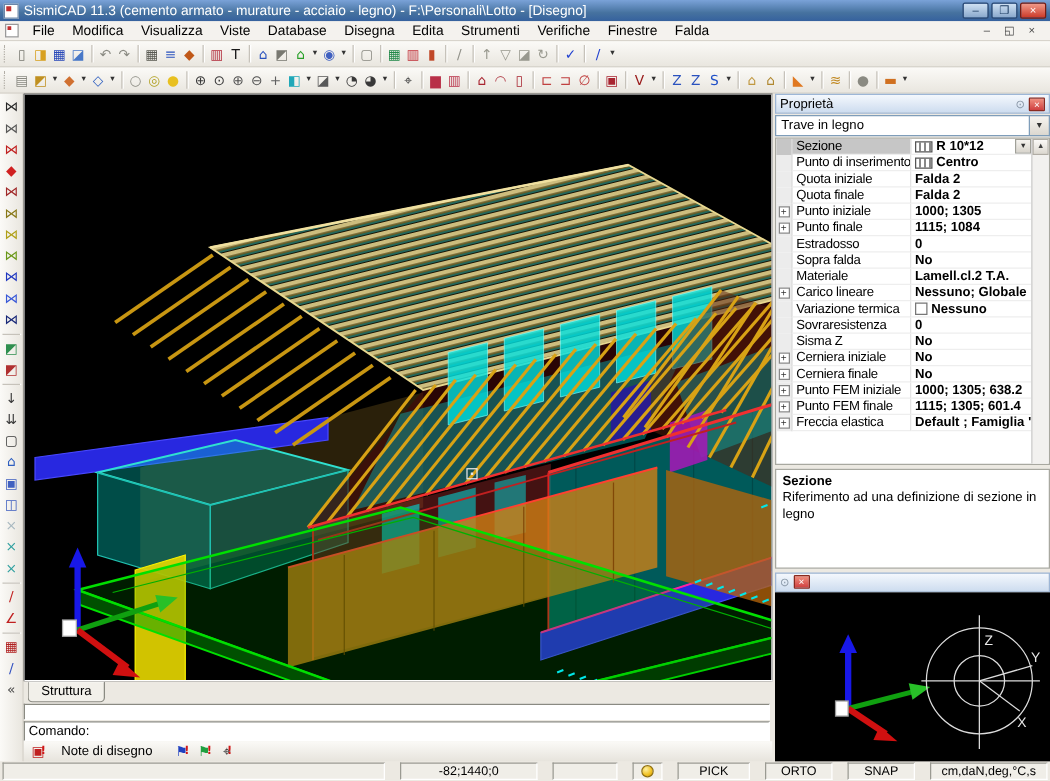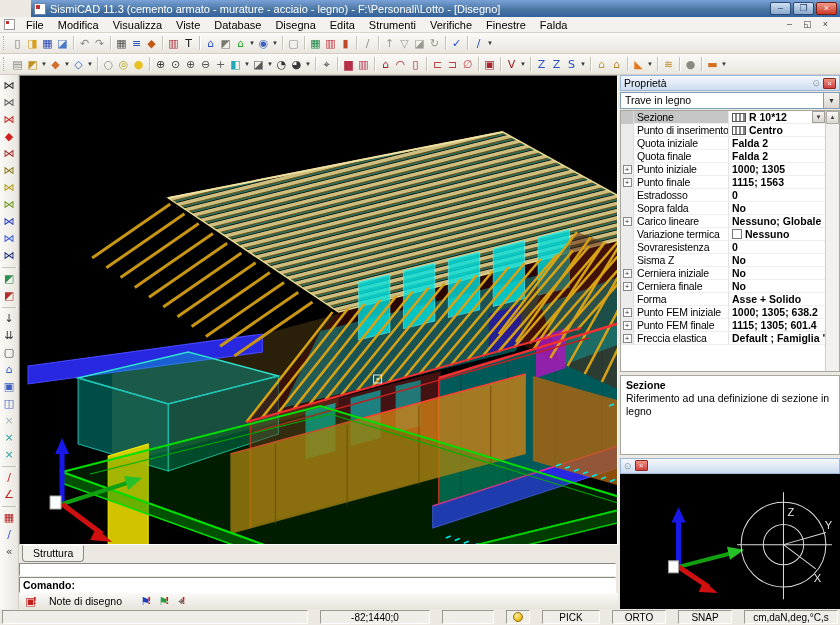"SismiCAD 11.3 (cemento armato -" .titlebar { margin-left: 31px -> none }
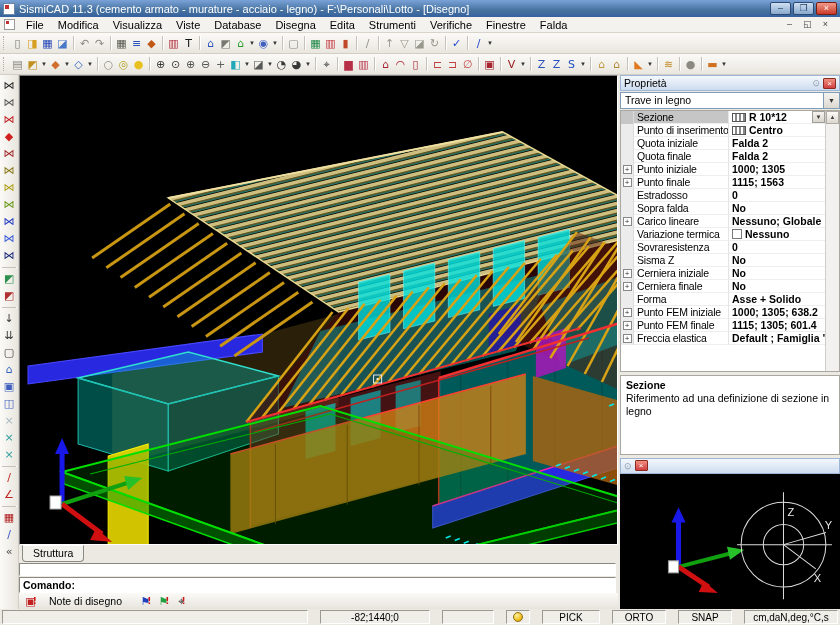"1115; 1563" span { text: 1563 -> 1084 }
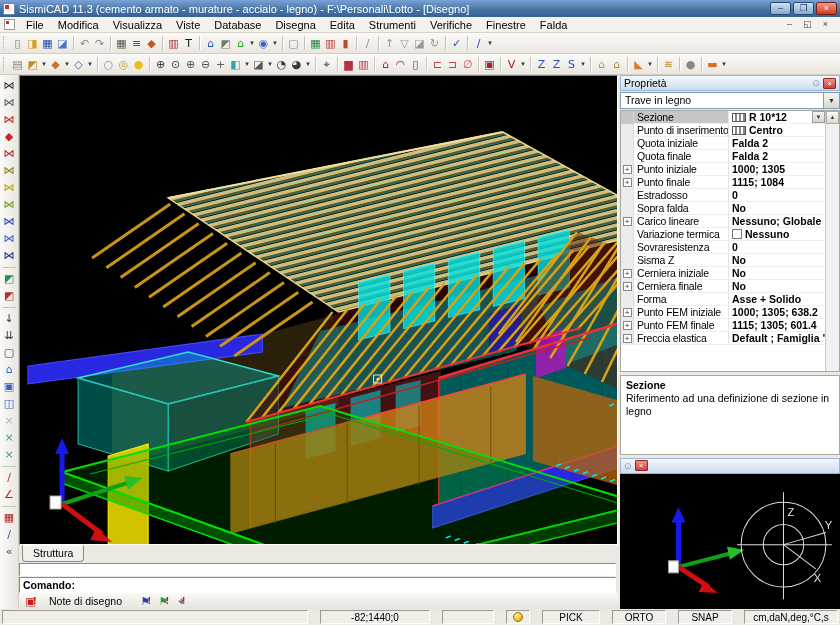"Materiale" div.prow { html: none -> <div> <span></span> <span>Materiale</span> <span> <span>Lamell.cl.2 T.A.</span> </span> </div> }
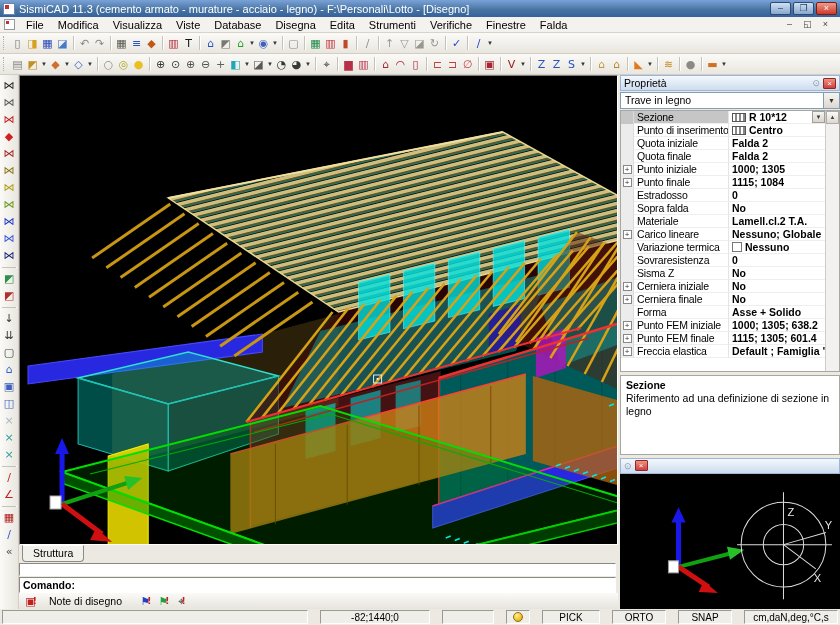"Forma" div.prow { html: <div> <span></span> <span>Forma</span> <span> <span>Asse + Solido</span> </span> </div> -> none }
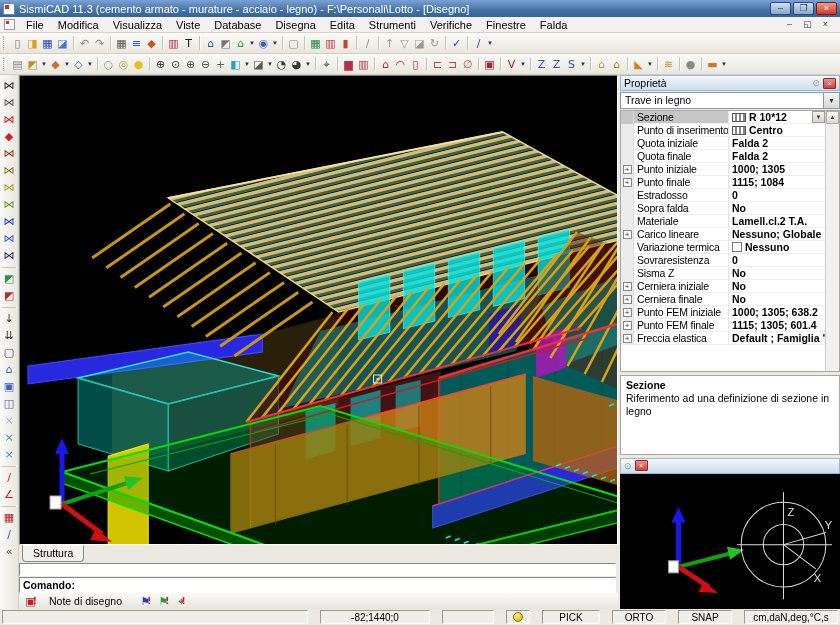"Comando:" .cmdline { font-weight: bold -> none }
